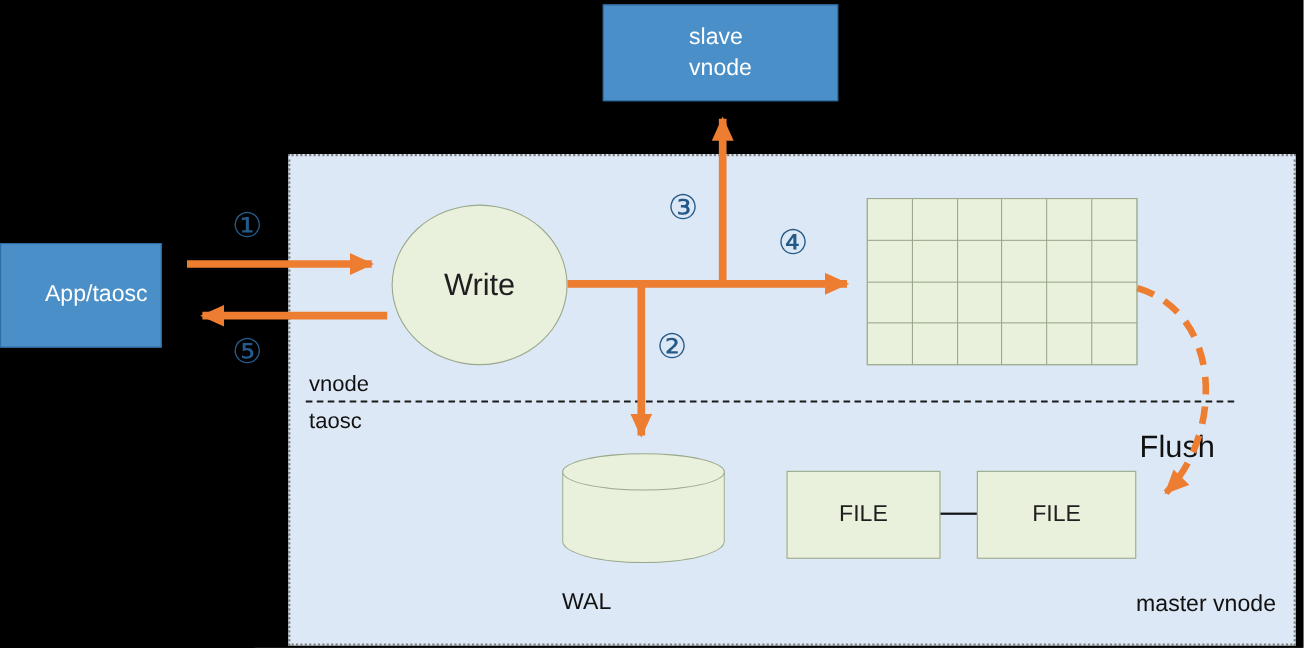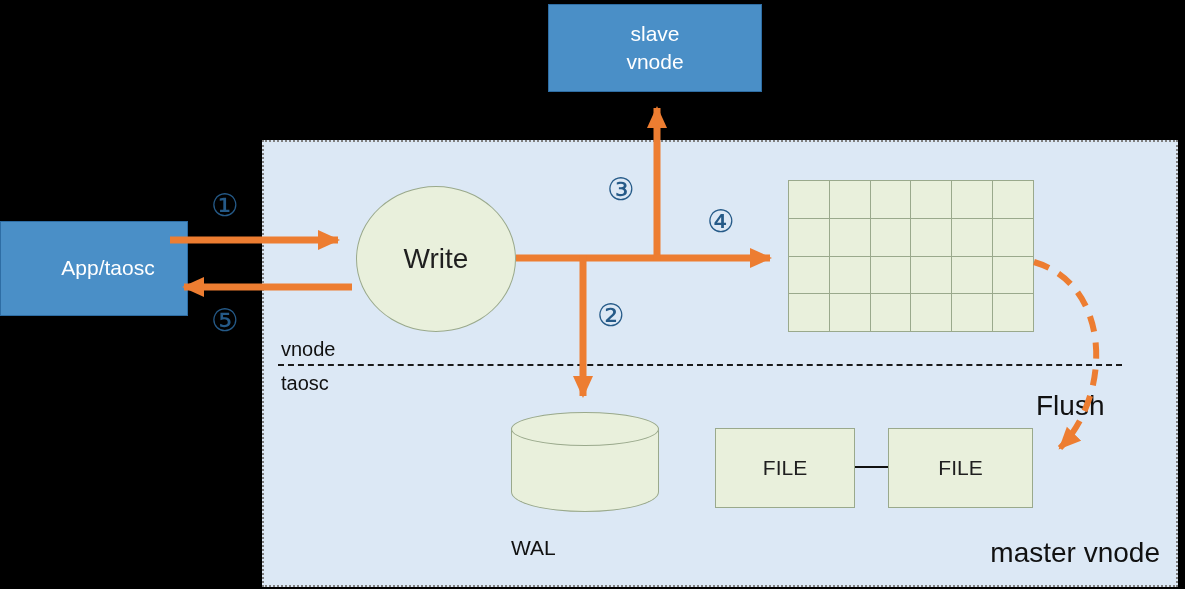"slave" .blue-box { text-align: center -> left }
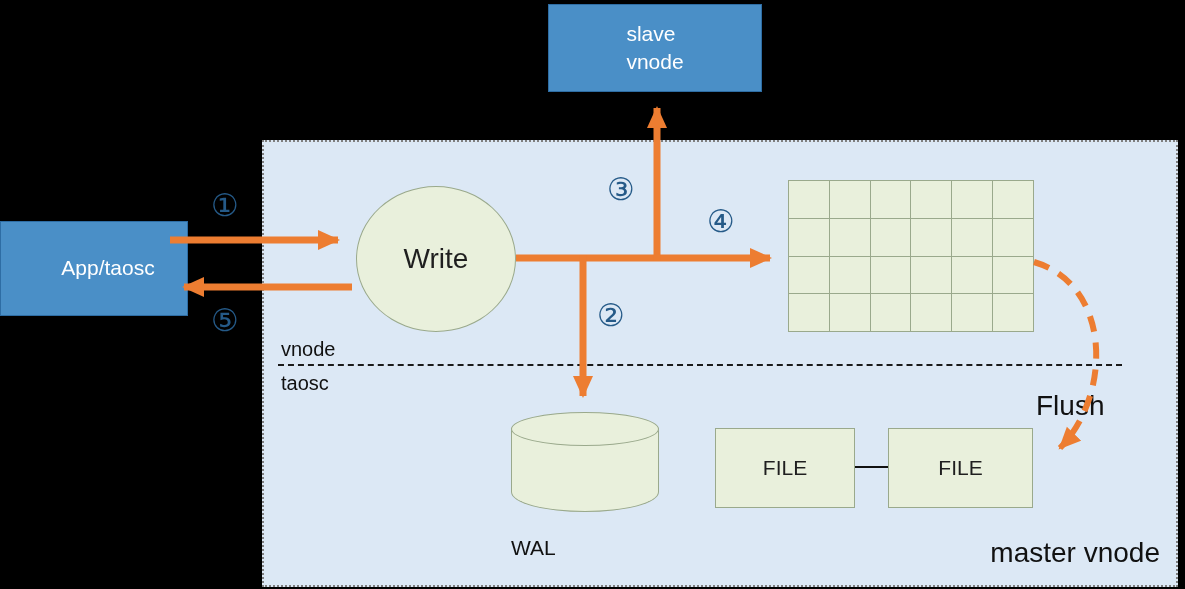"App/taosc" .box-app { width: 188px -> 147px }
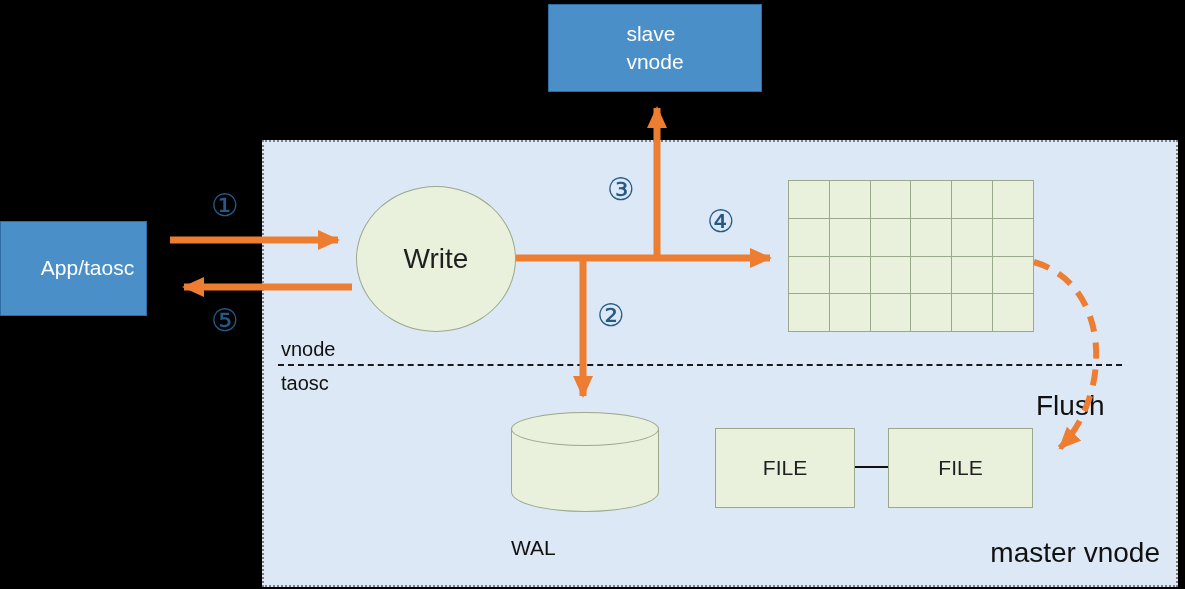"master vnode" .lbl-master { font-size: 28px -> 21px }
